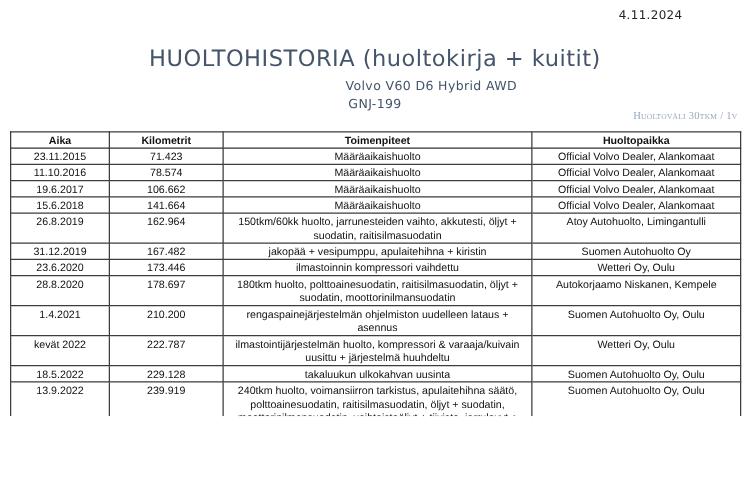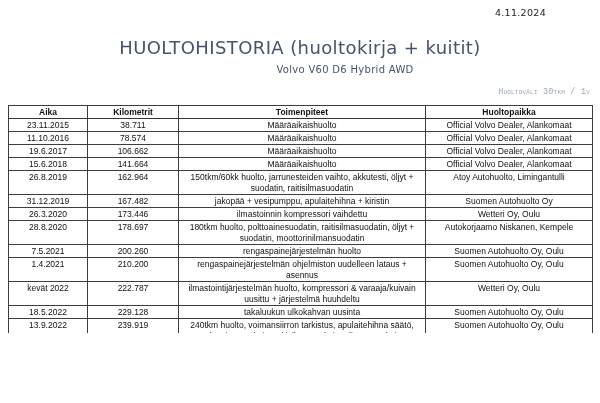"GNJ-199" div.doc-plate { html: none -> <div>GNJ-199</div> }
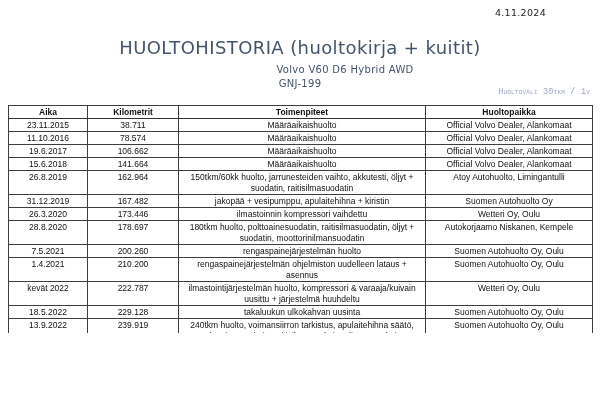"Huoltoväli 30tkm / 1v" .interval-note { font-family: Liberation Mono, monospace -> Liberation Serif, serif }
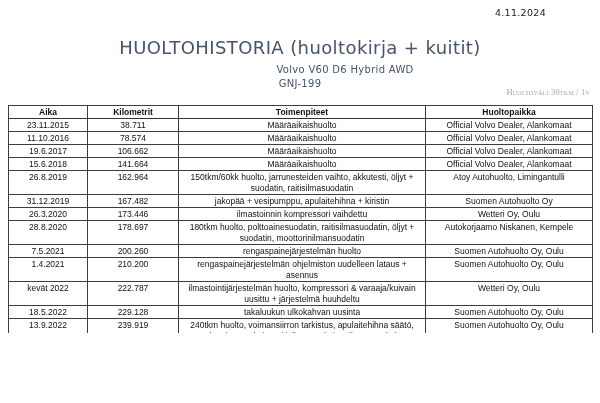"38.711" td { text: 38.711 -> 71.423 }
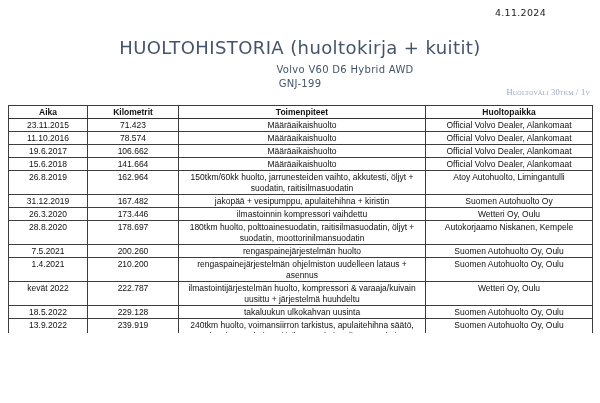"26.3.2020" td { text: 26.3.2020 -> 23.6.2020 }
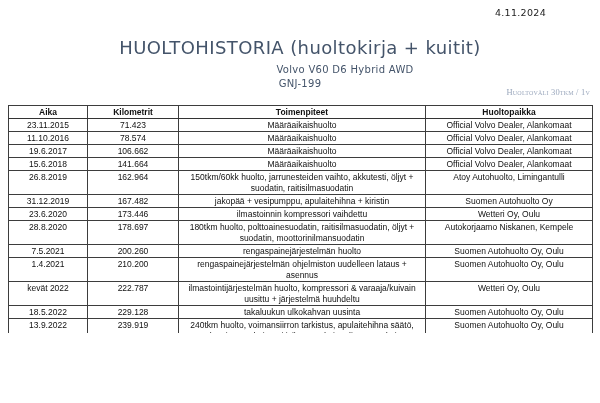"7.5.2021" tr { html: <tr> <td>7.5.2021</td> <td>200.260</td> <td>rengaspainejärjestelmän huolto</td> <td>Suomen Autohuolto Oy, Oulu</td> </tr> -> none }
